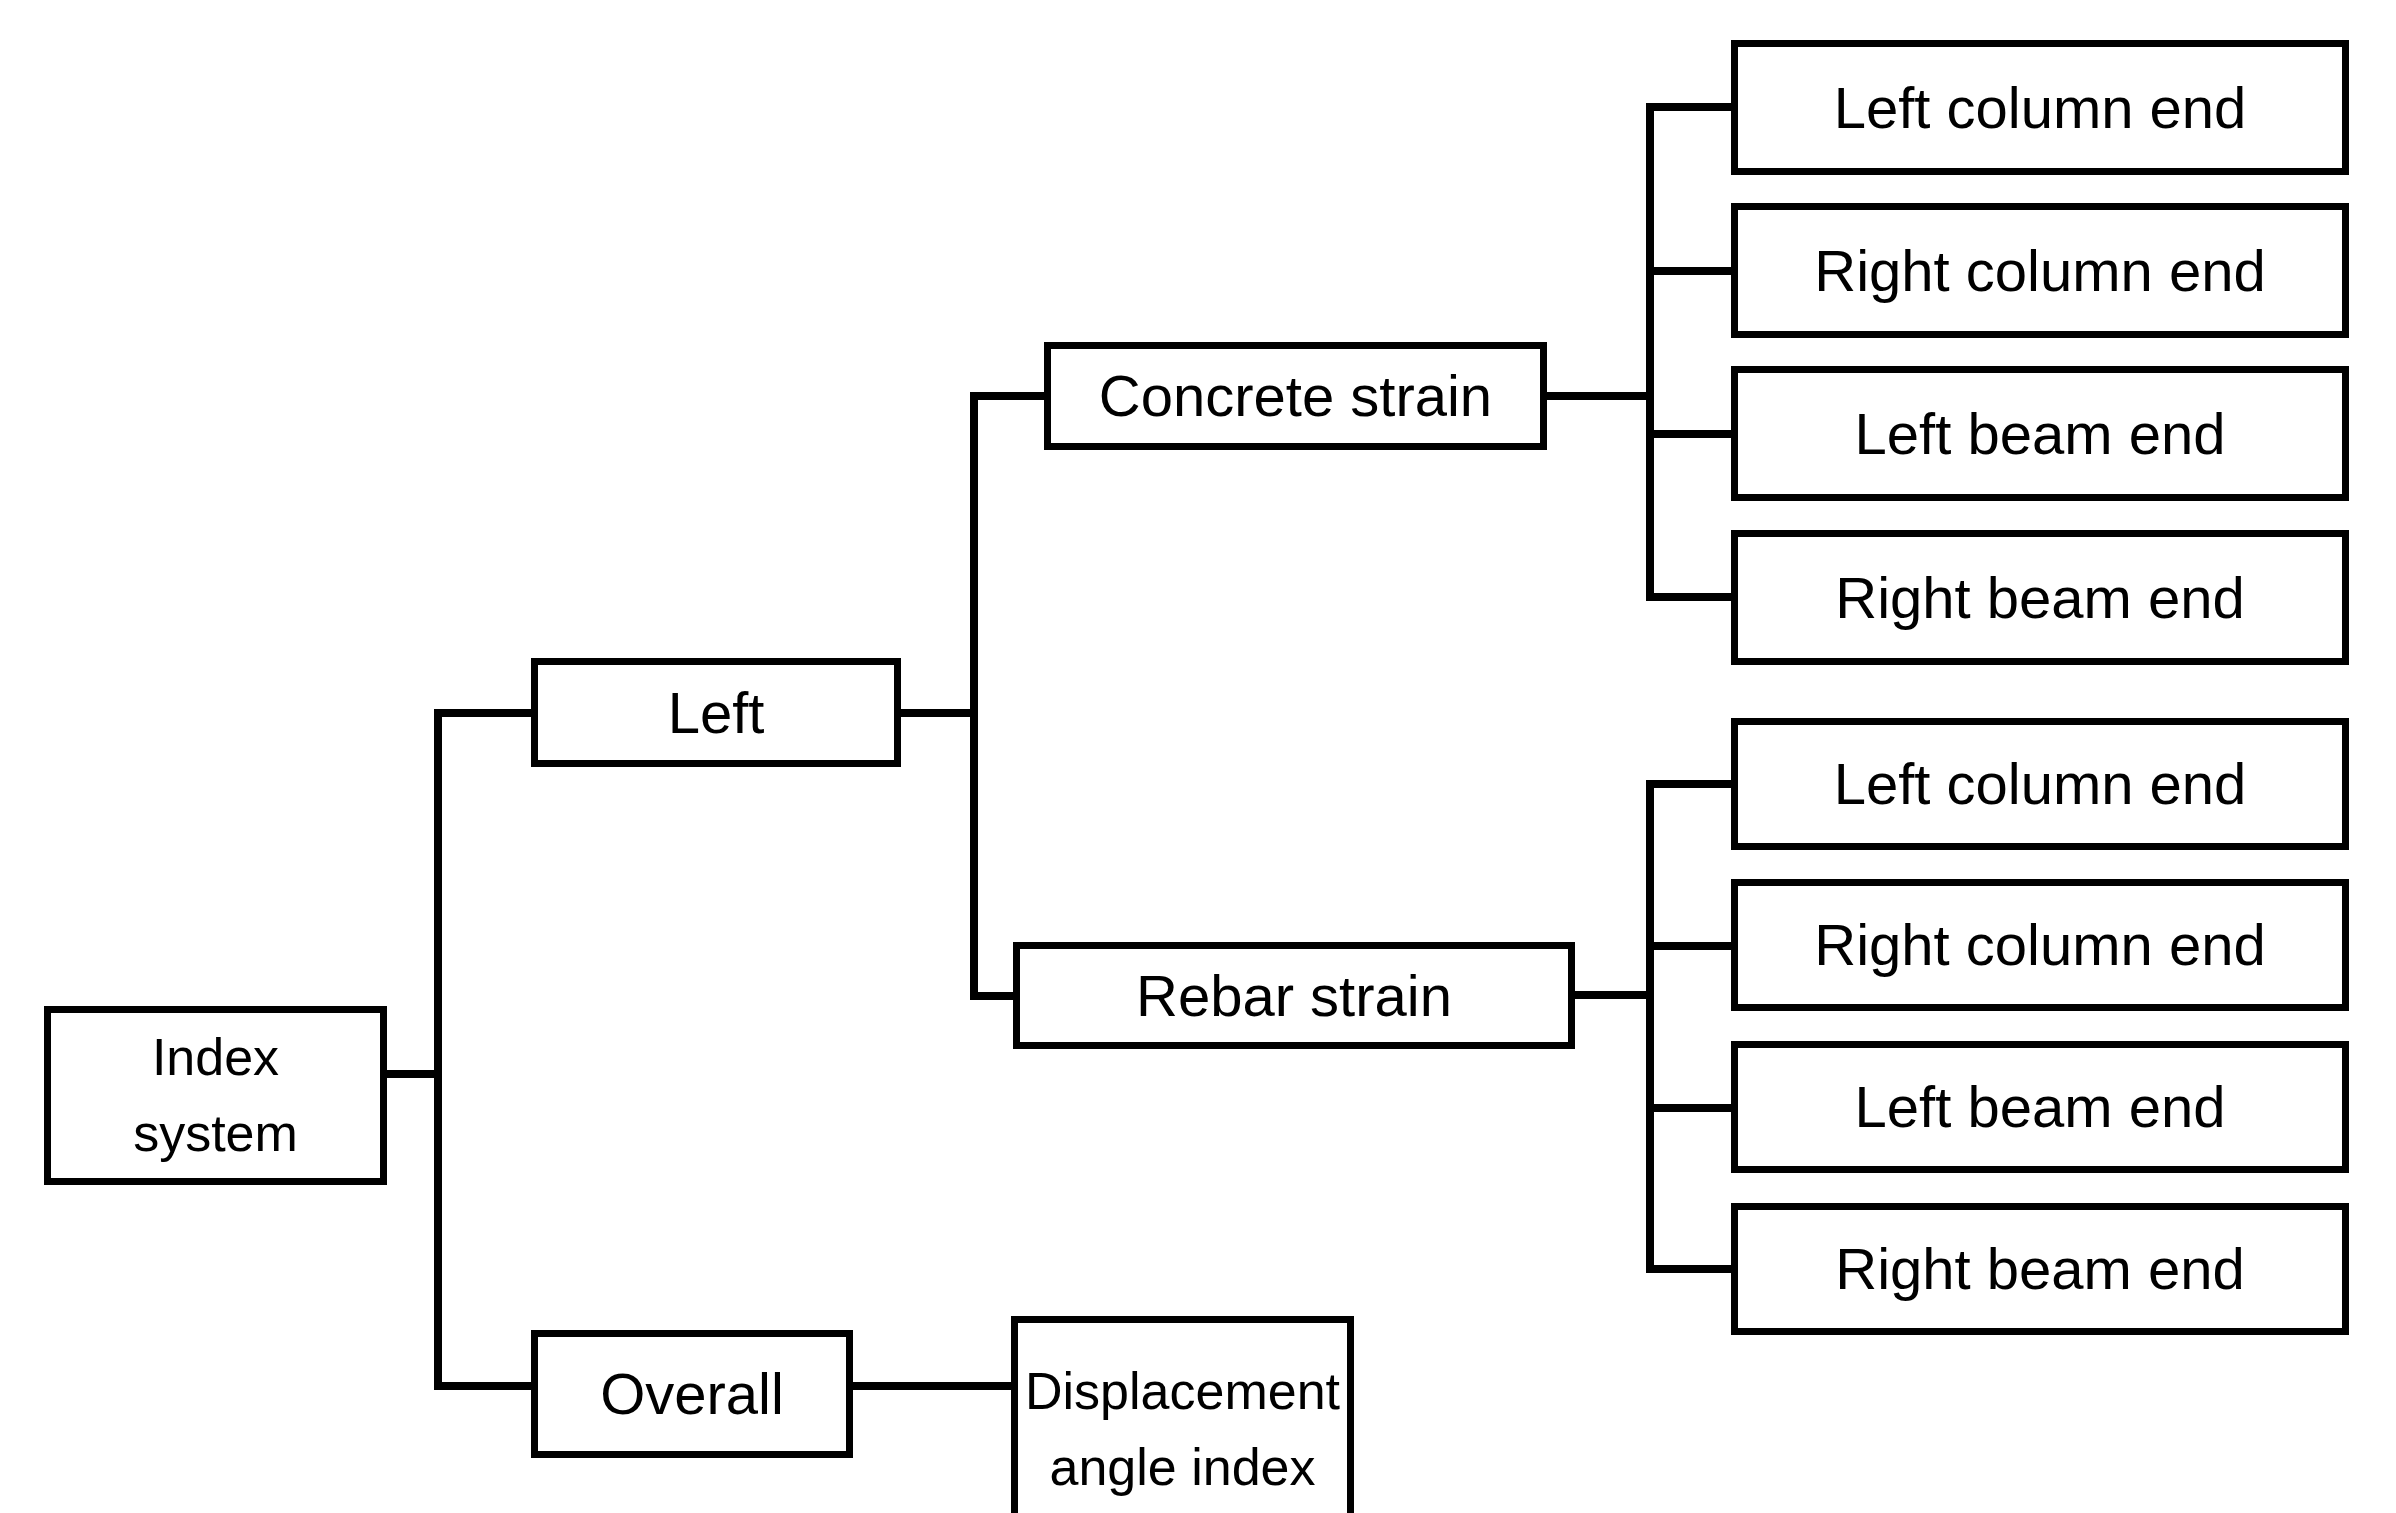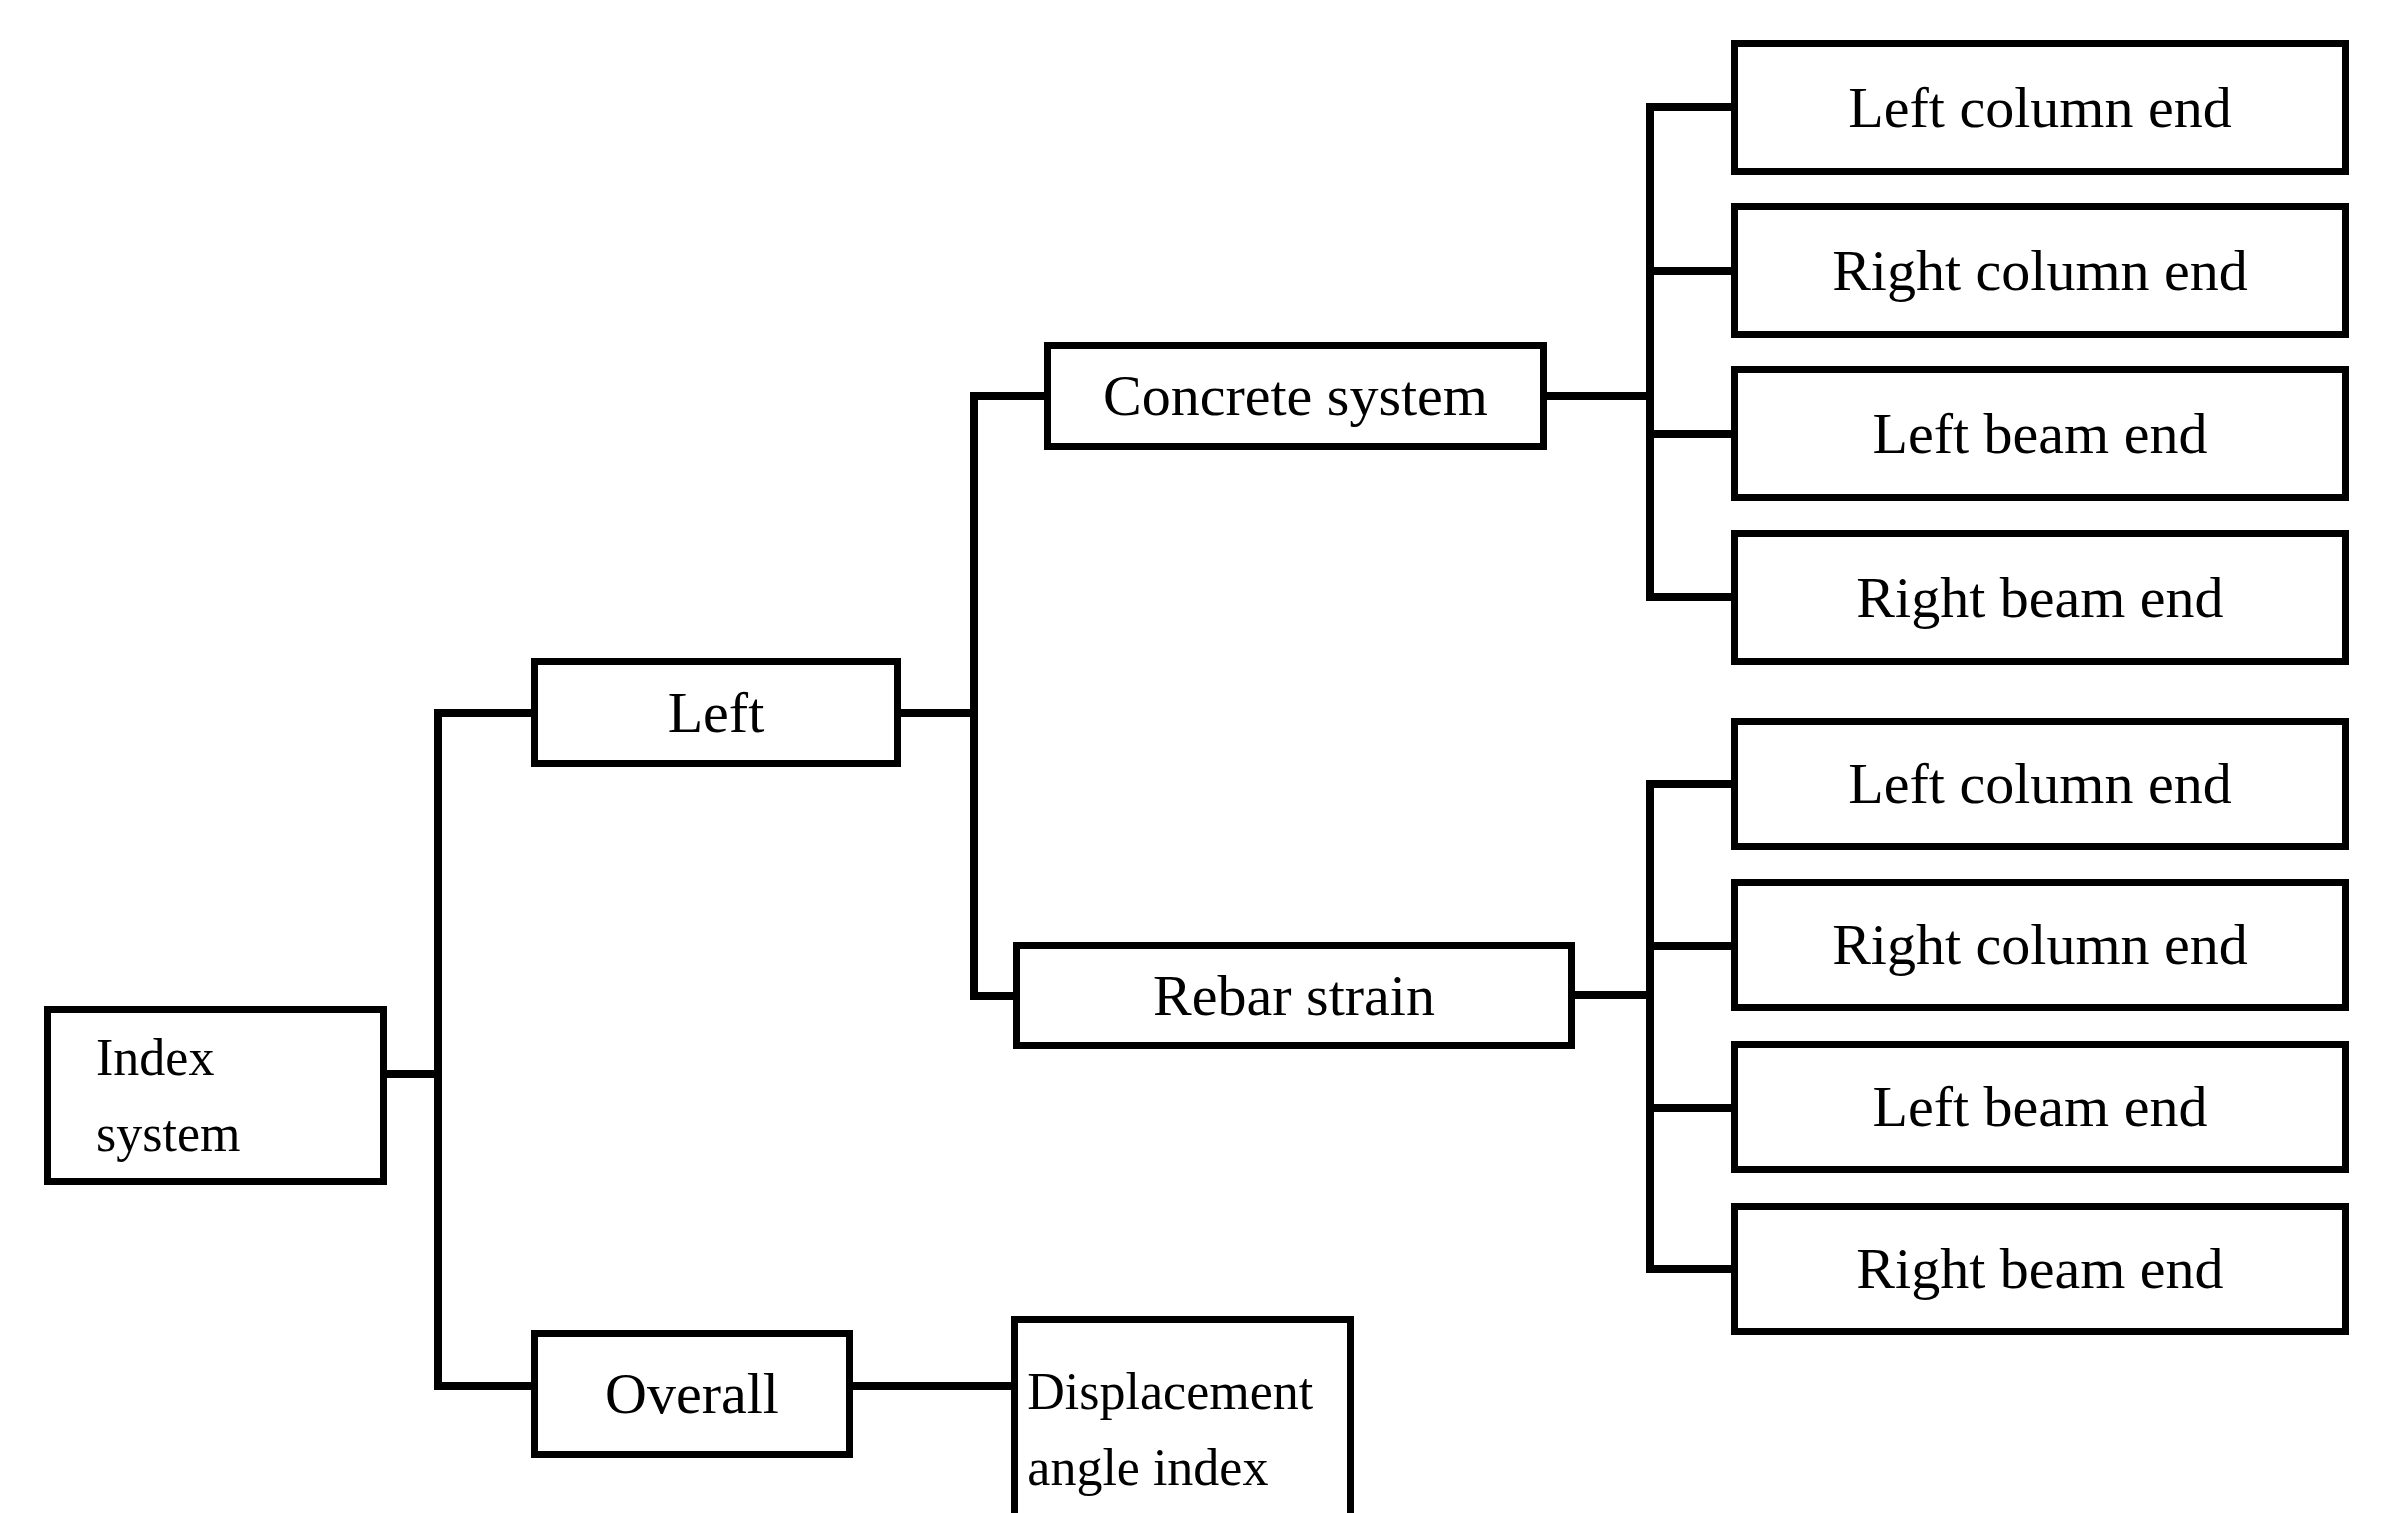"Left column end" .node { font-family: Liberation Serif, serif -> Liberation Sans, sans-serif; text-align: left -> center }
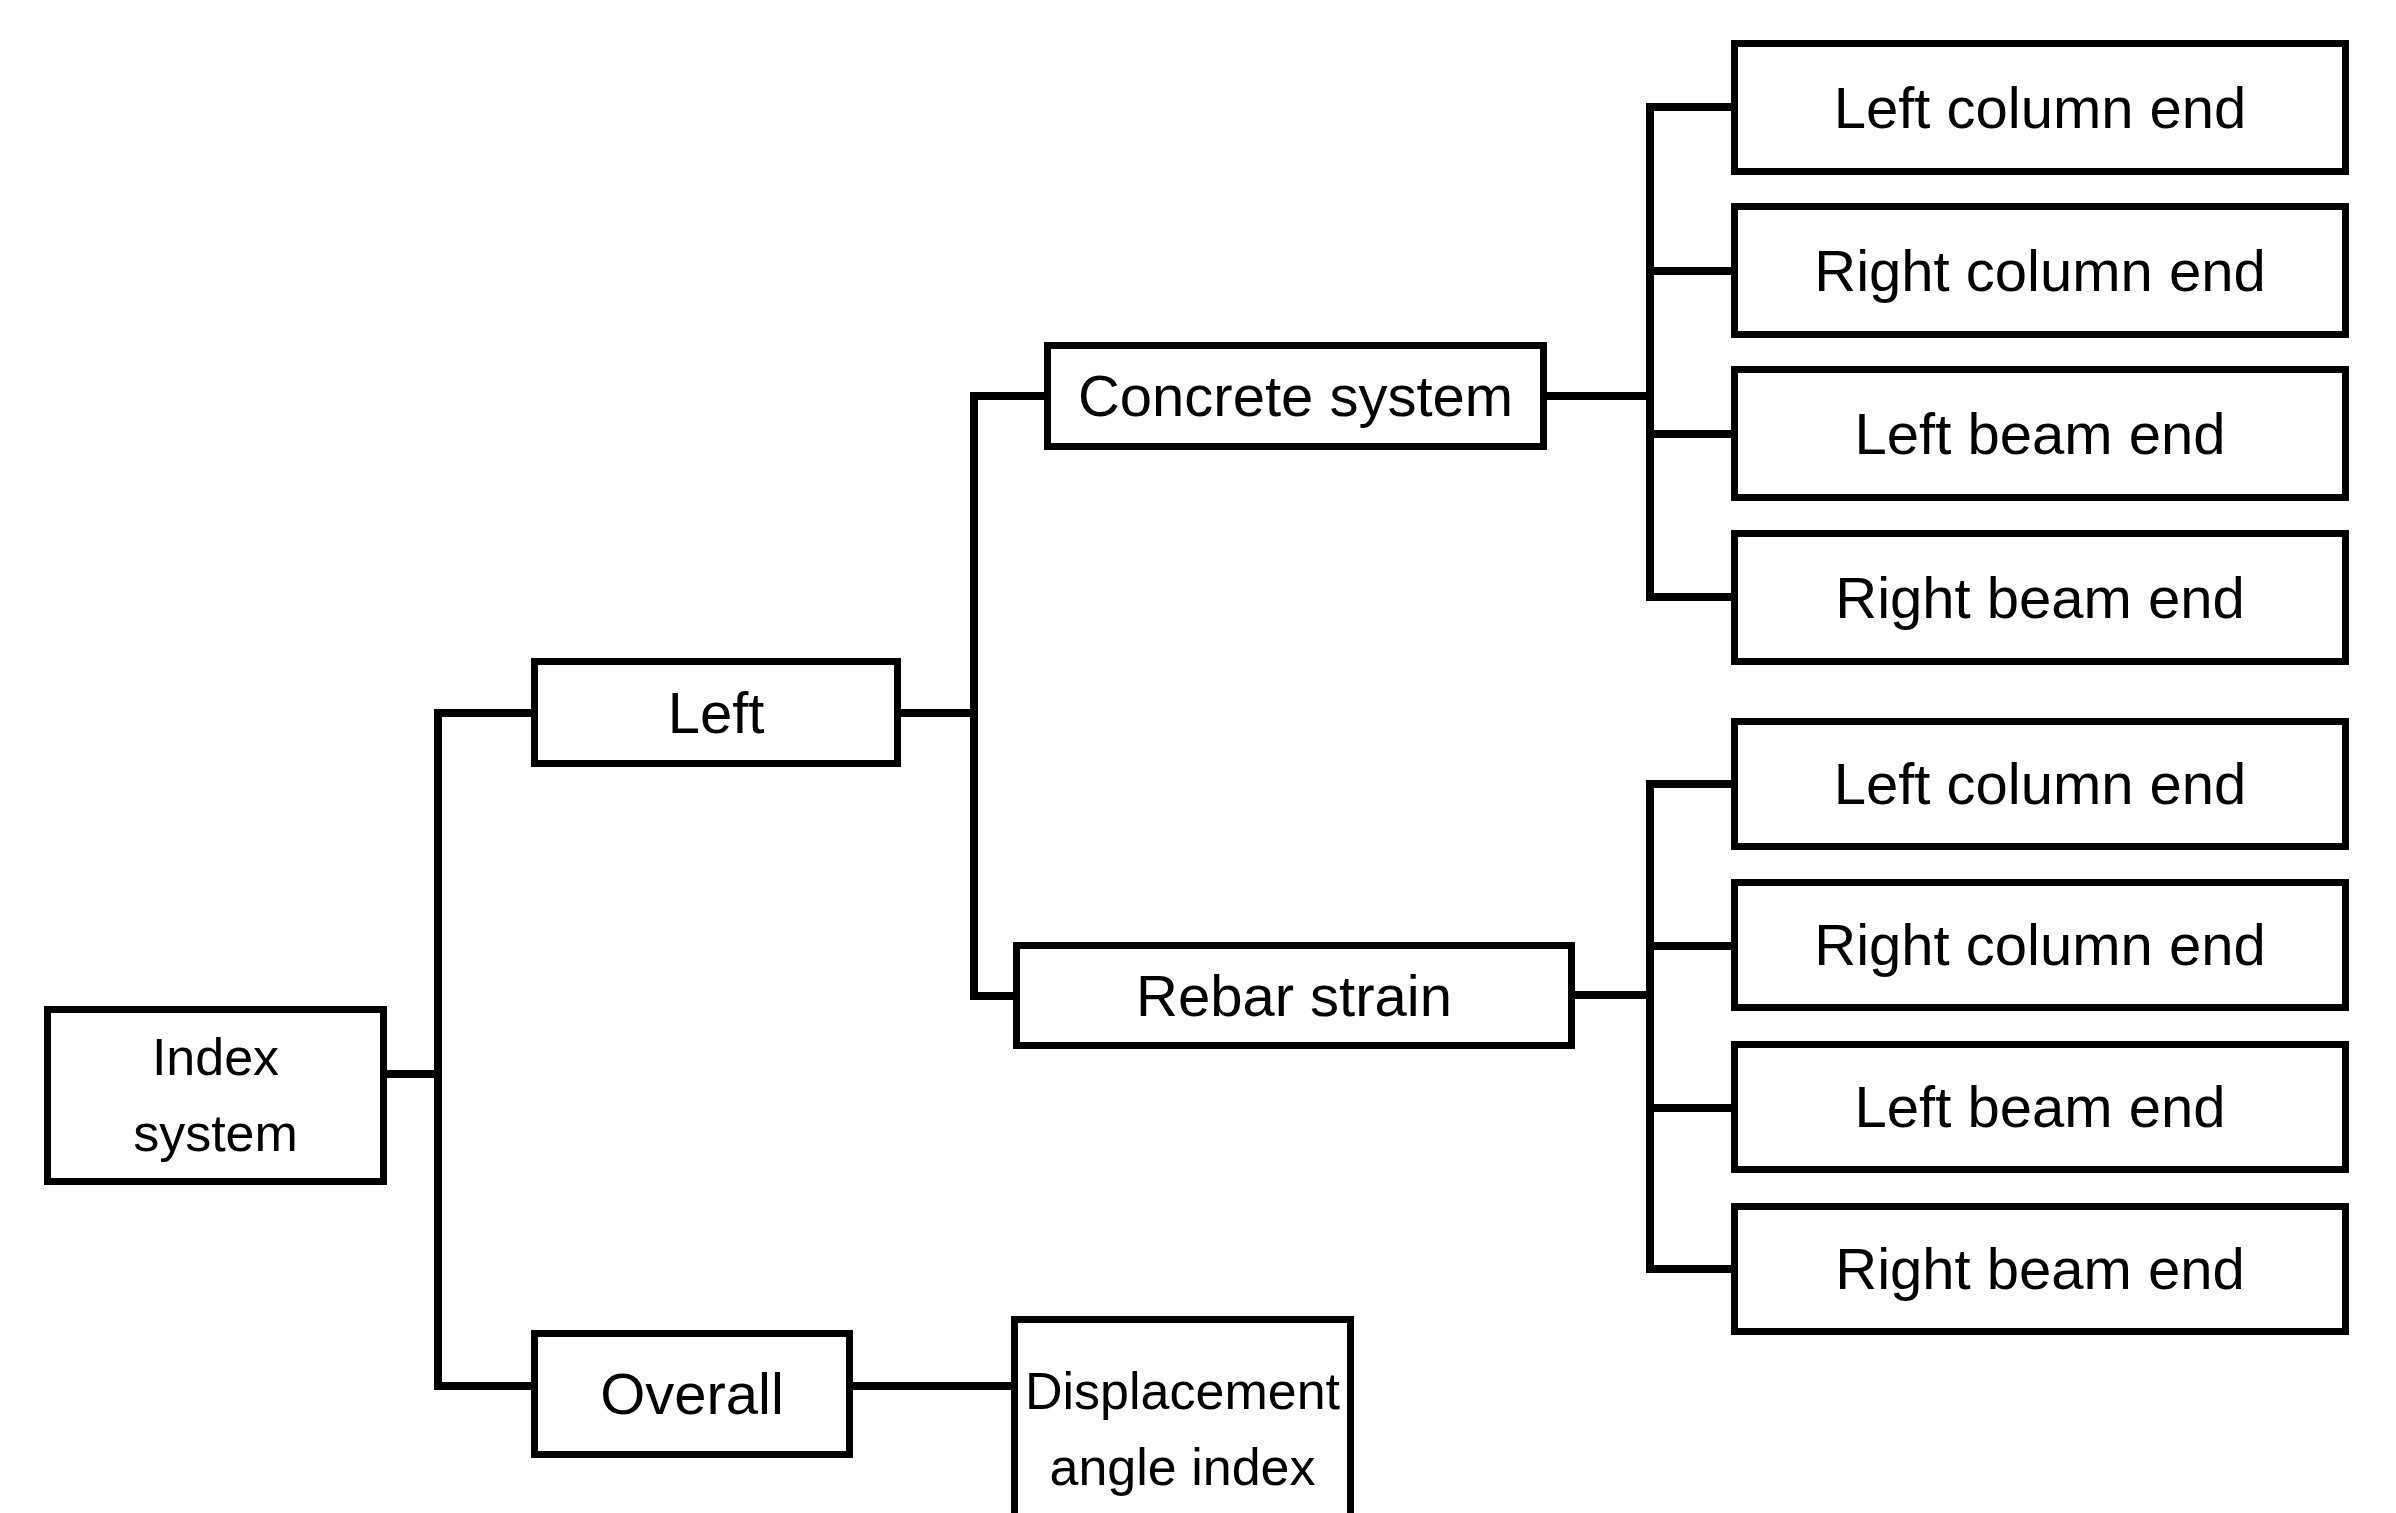"Concrete system" span { text: system -> strain }
